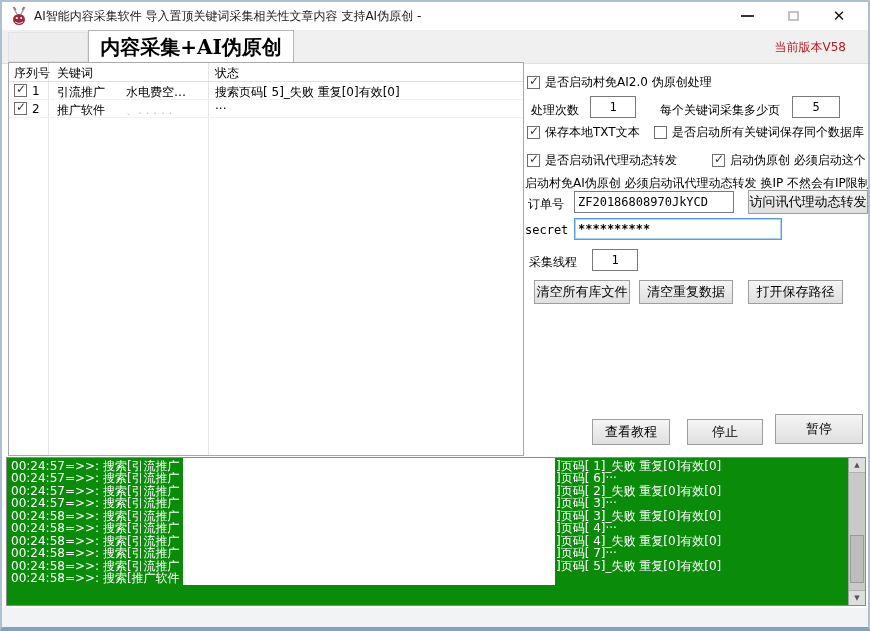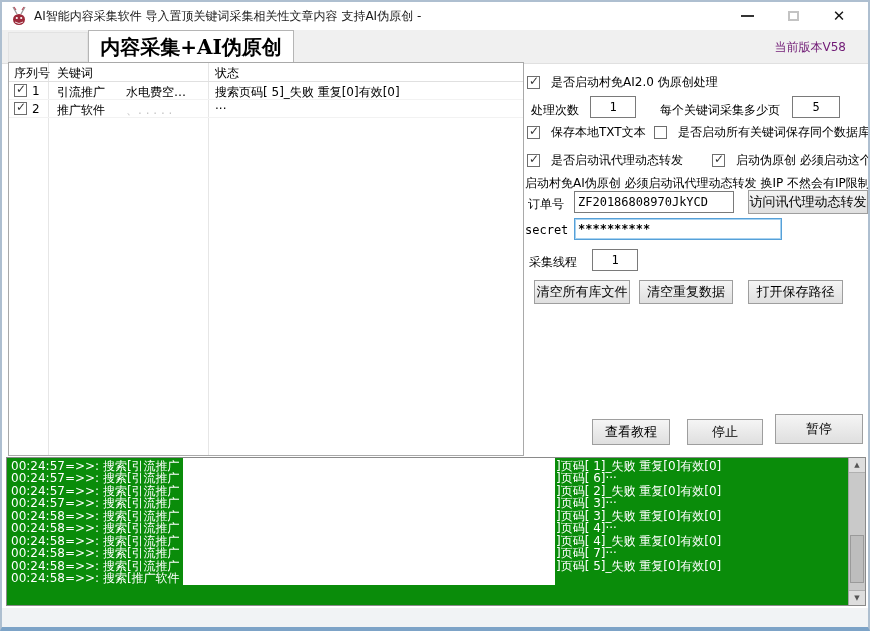"当前版本V58" .version-label { color: #701a75 -> #b91c1c }
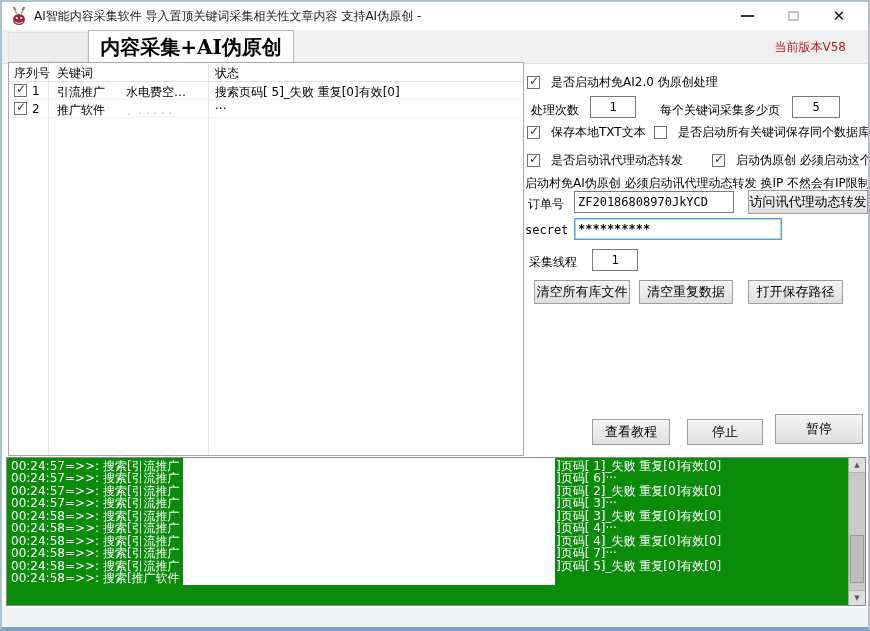"是否启动村免AI2.0 伪原创处理" .cb-row { gap: 11px -> 5px }
